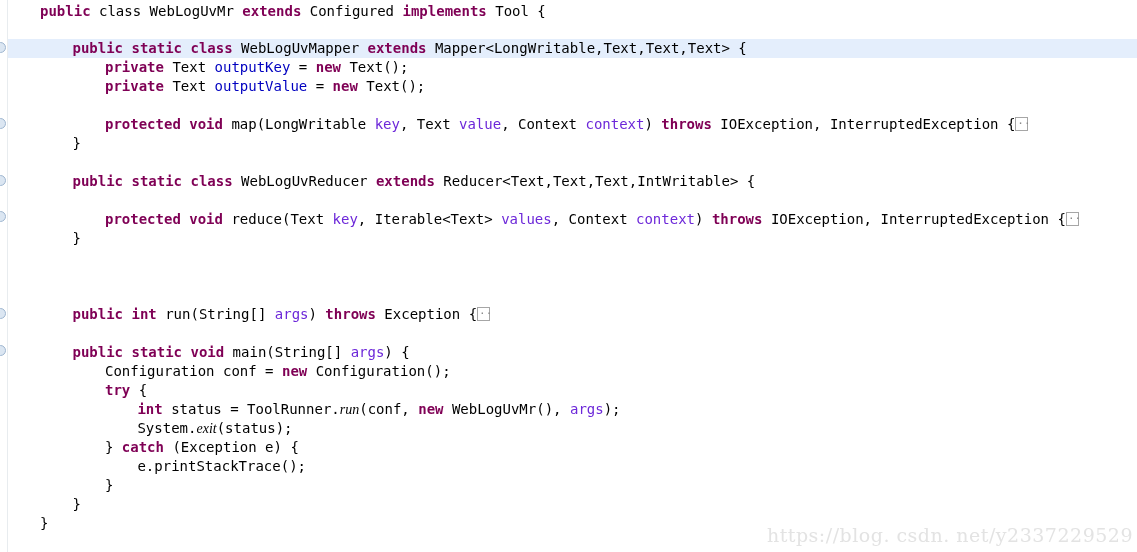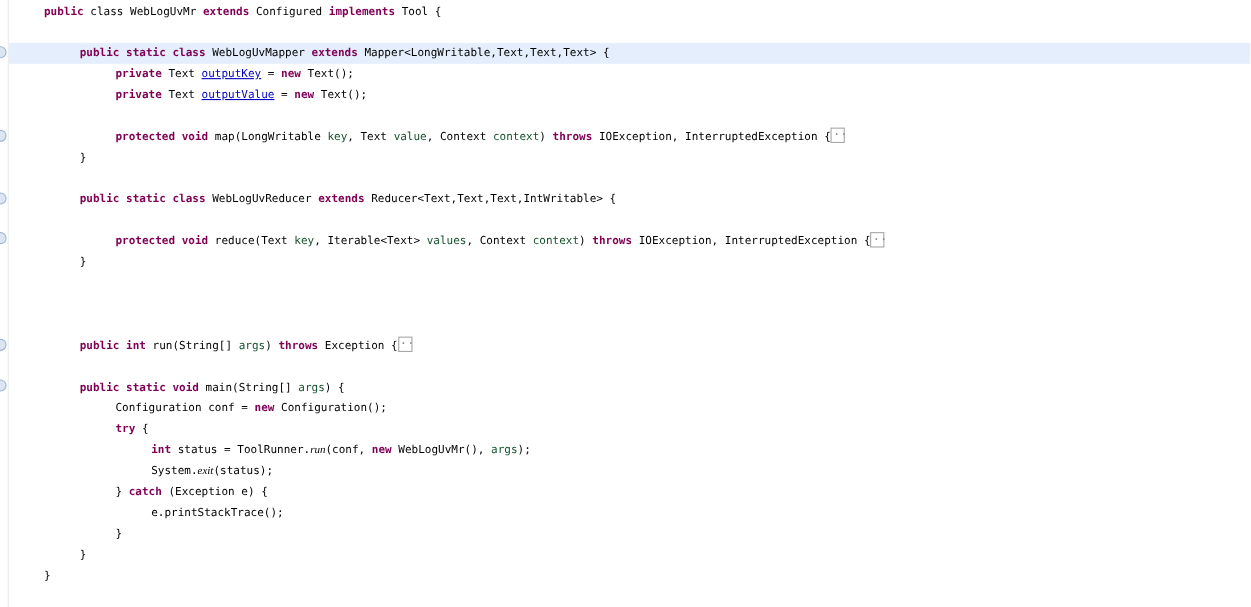"public class WebLogUvMr extends" .code { font-size: 10px -> 14px }
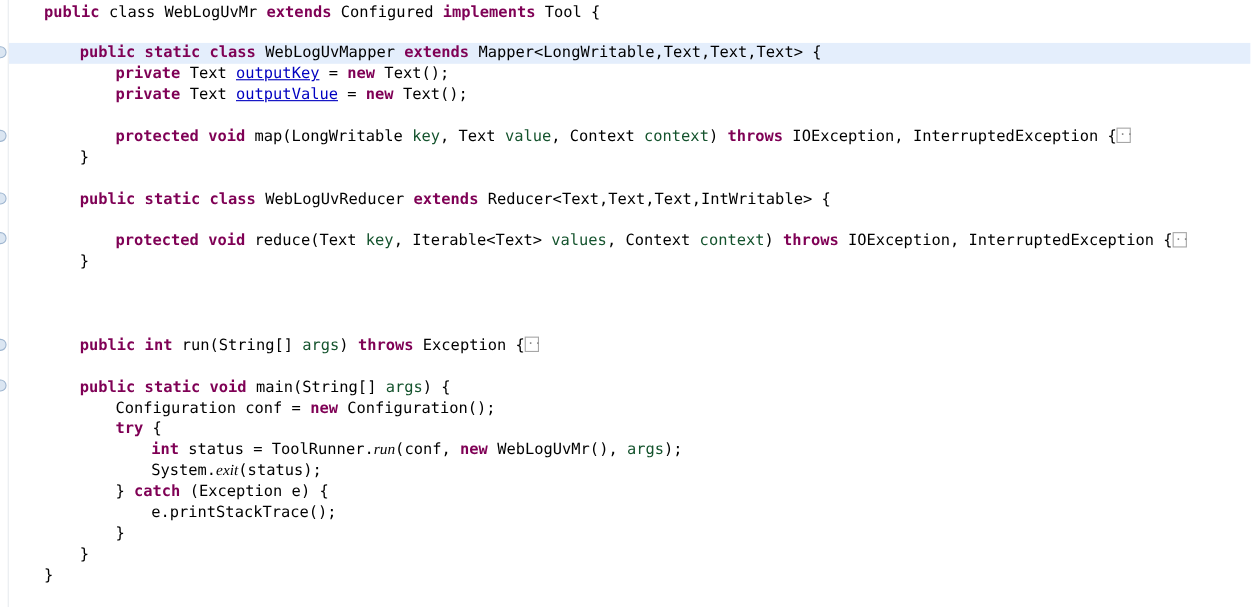"outputKey" .fld { text-decoration: underline -> none }
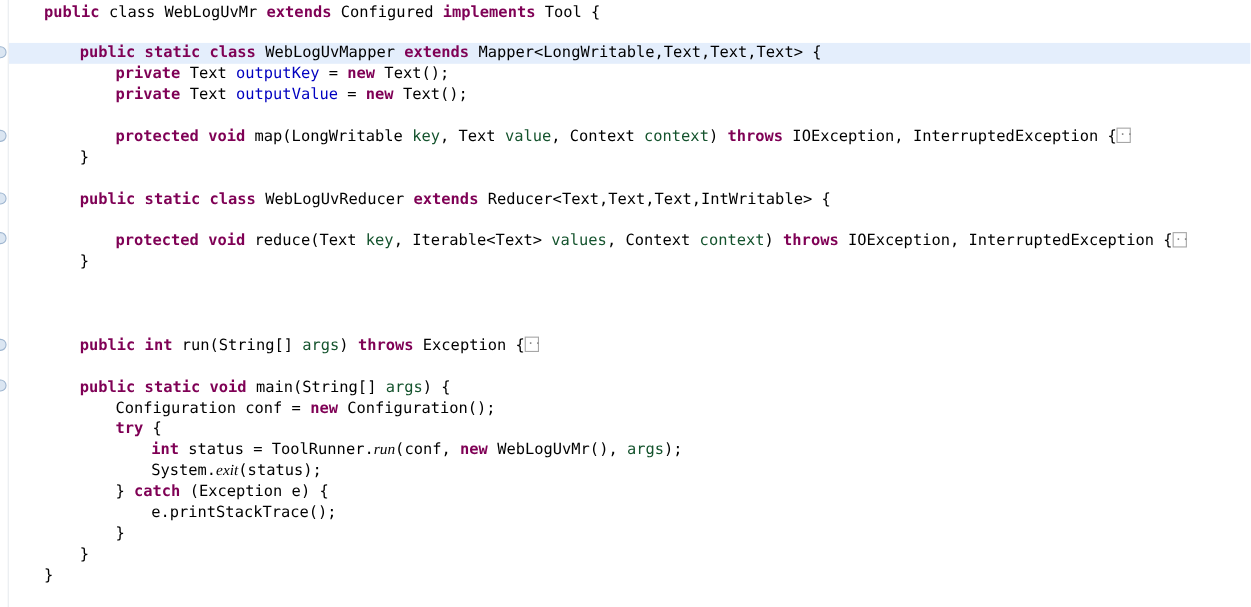"key" .par { color: #14532d -> #6d28d9 }
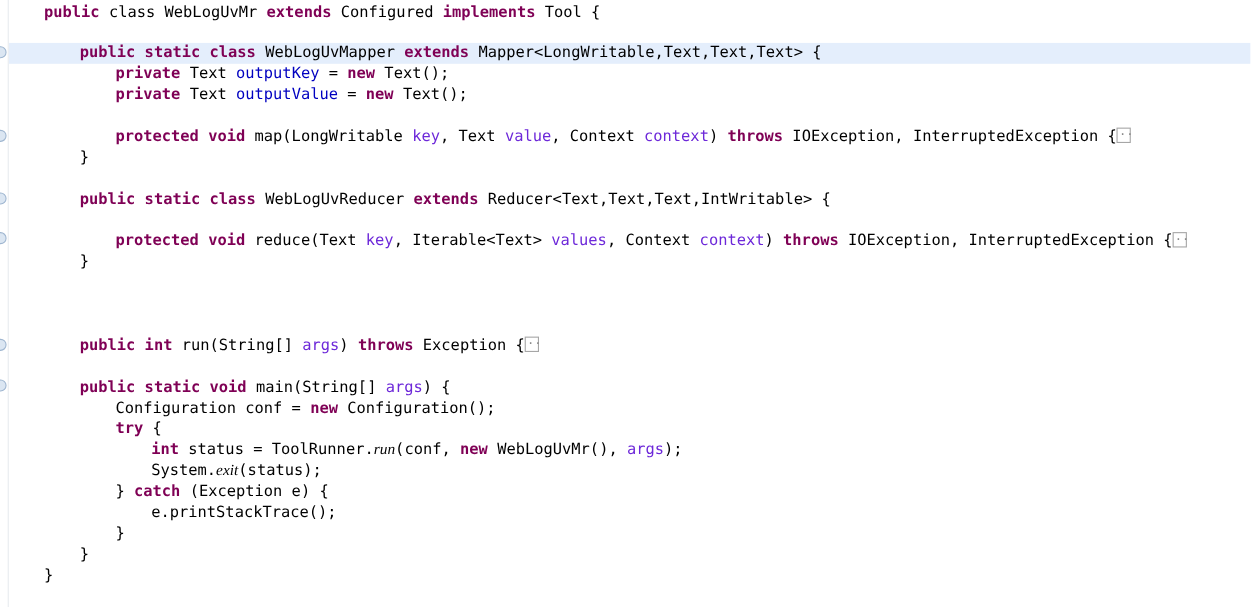"https://blog. csdn. net/y2337229529" div.watermark { html: none -> <div>https://blog. csdn. net/y2337229529</div> }
